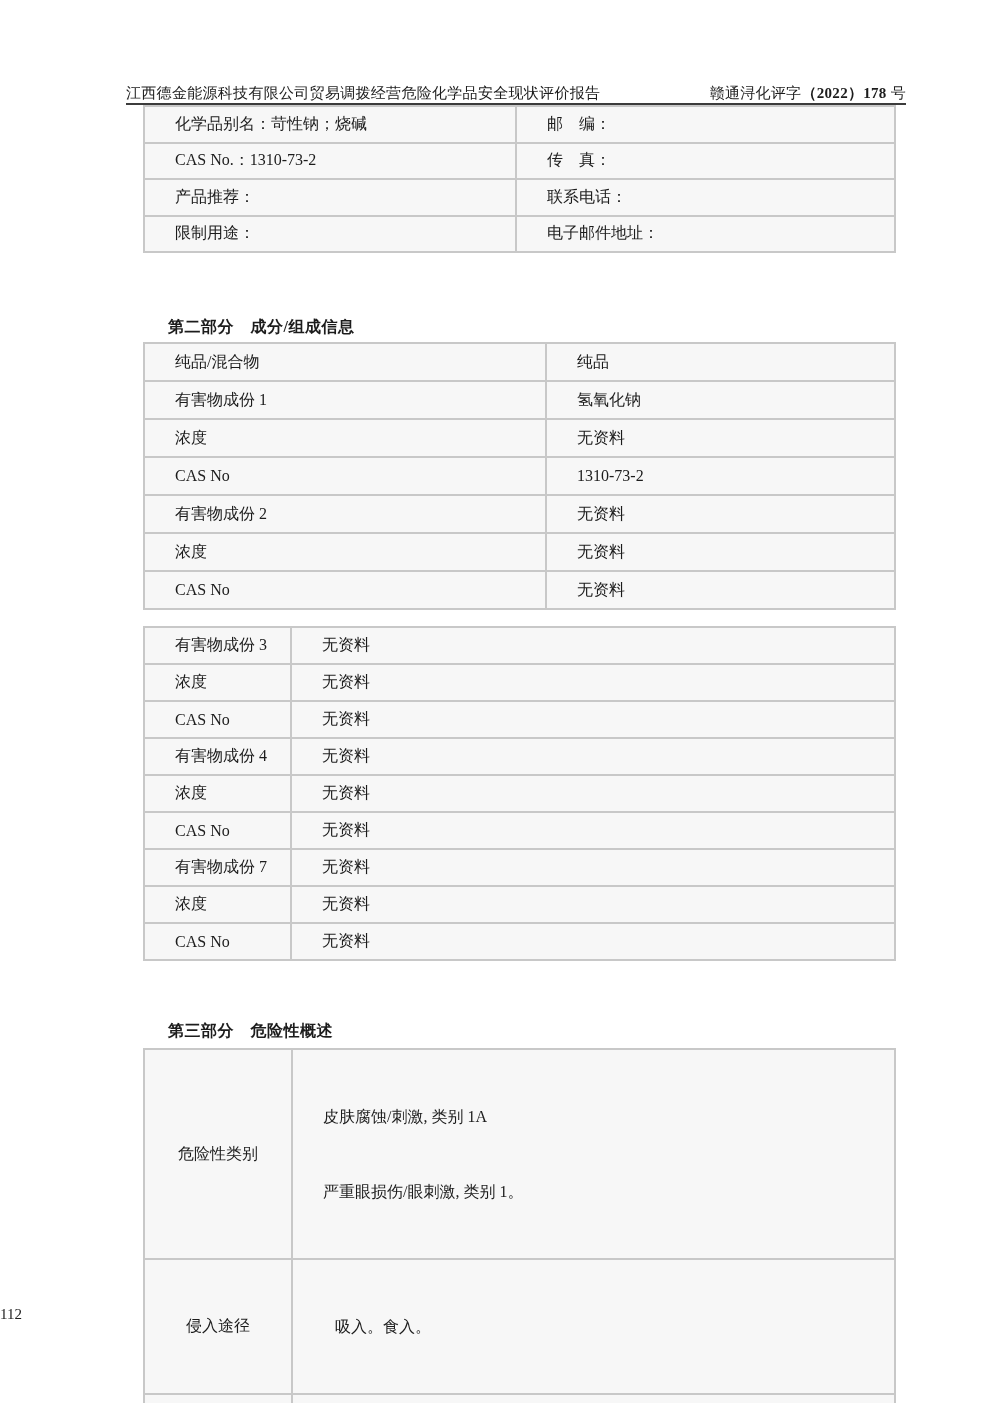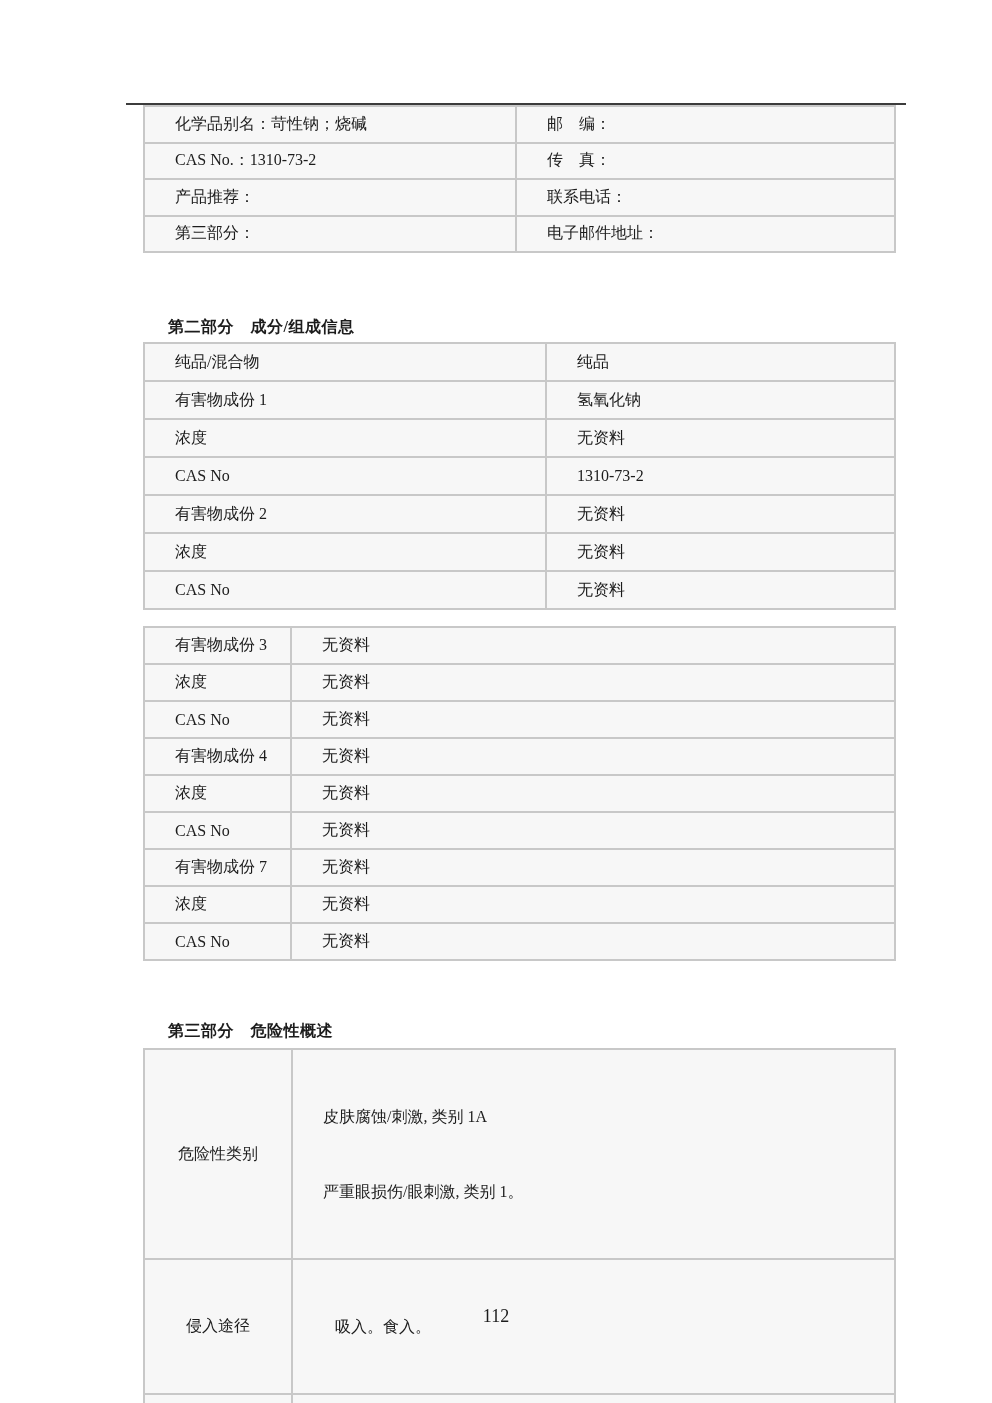"江西德金能源科技有限公司贸易调拨经营危险化学品安全现状评价报告" div.doc-header { html: none -> <div> <span>江西德金能源科技有限公司贸易调拨经营危险化学品安全现状评价报告</span> <span><span>赣通浔化评字</span><span>（2022）178</span><span> 号</span></span> </div> }
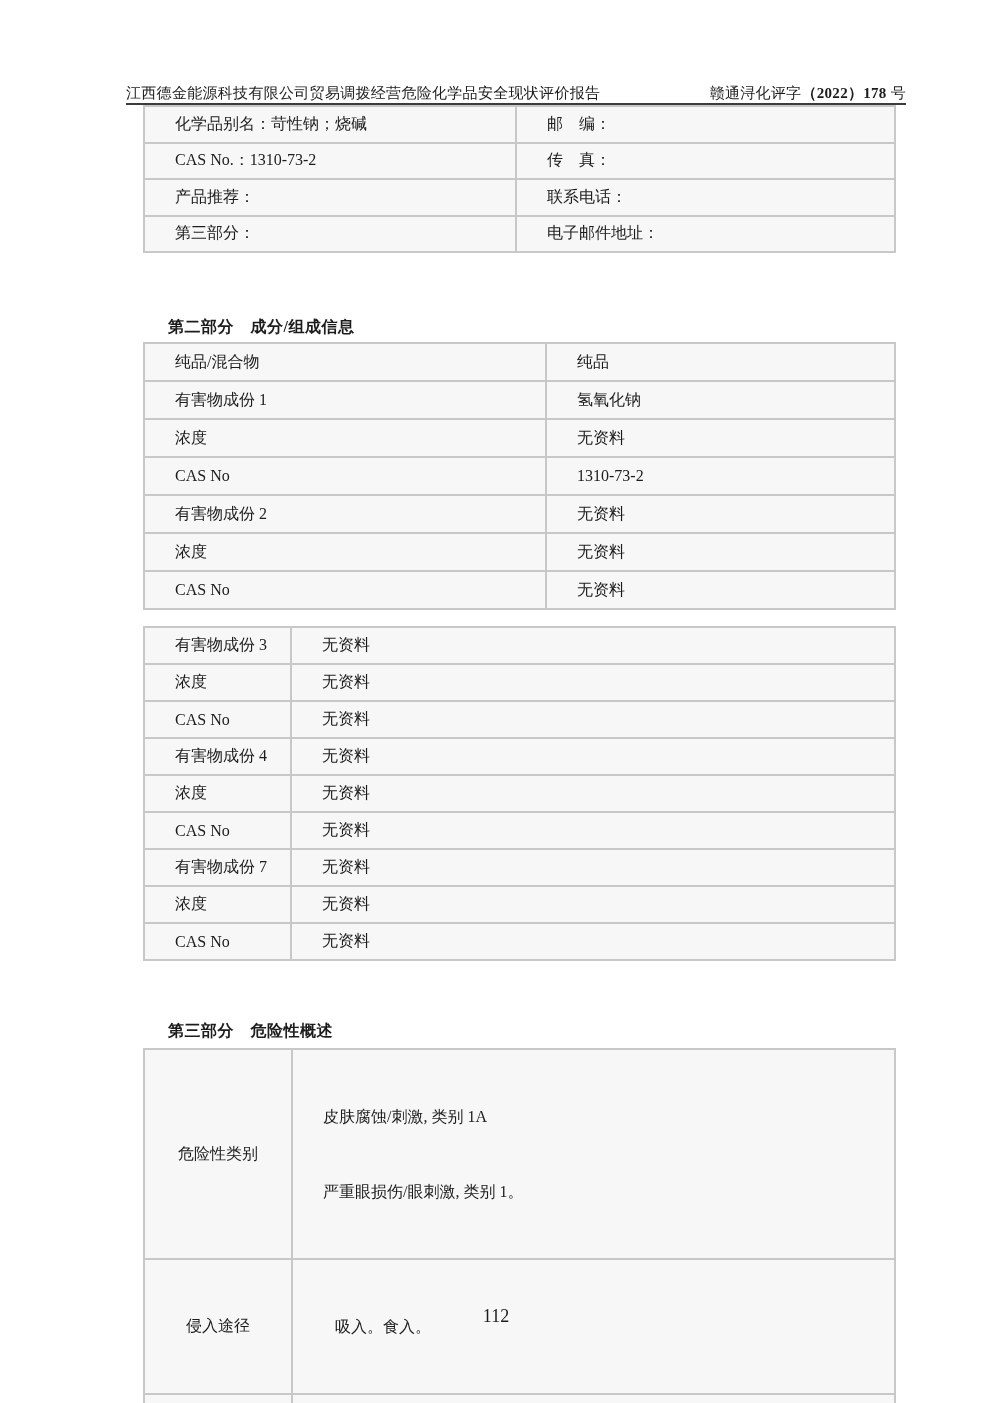"第三部分：" td { text: 第三部分 -> 限制用途 }
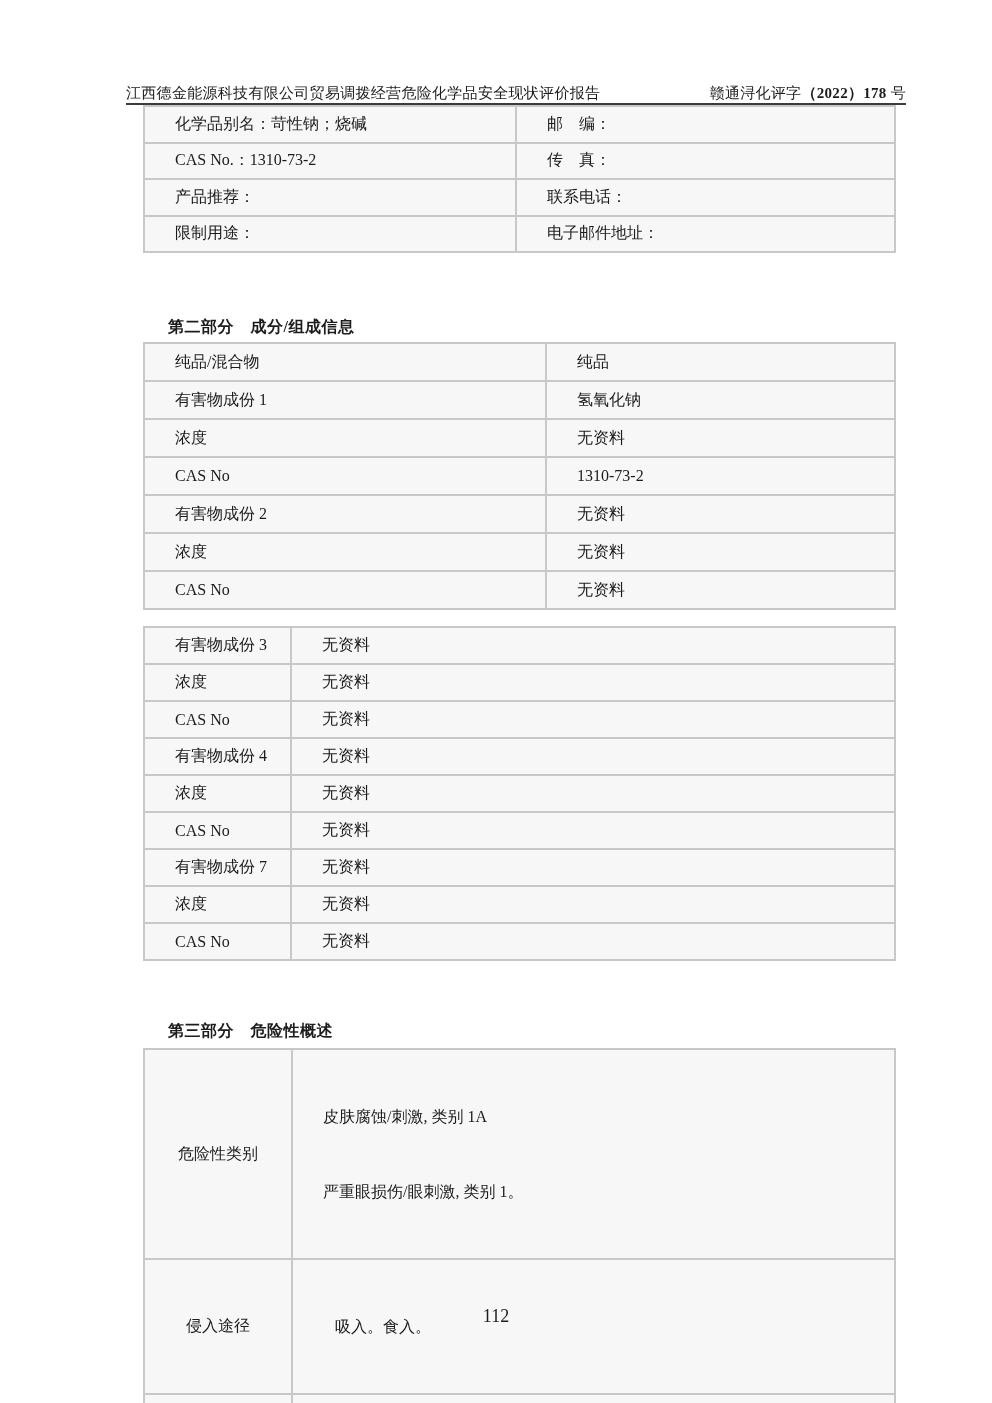"112" .doc-footer { font-size: 18px -> 15px; text-align: center -> left }
